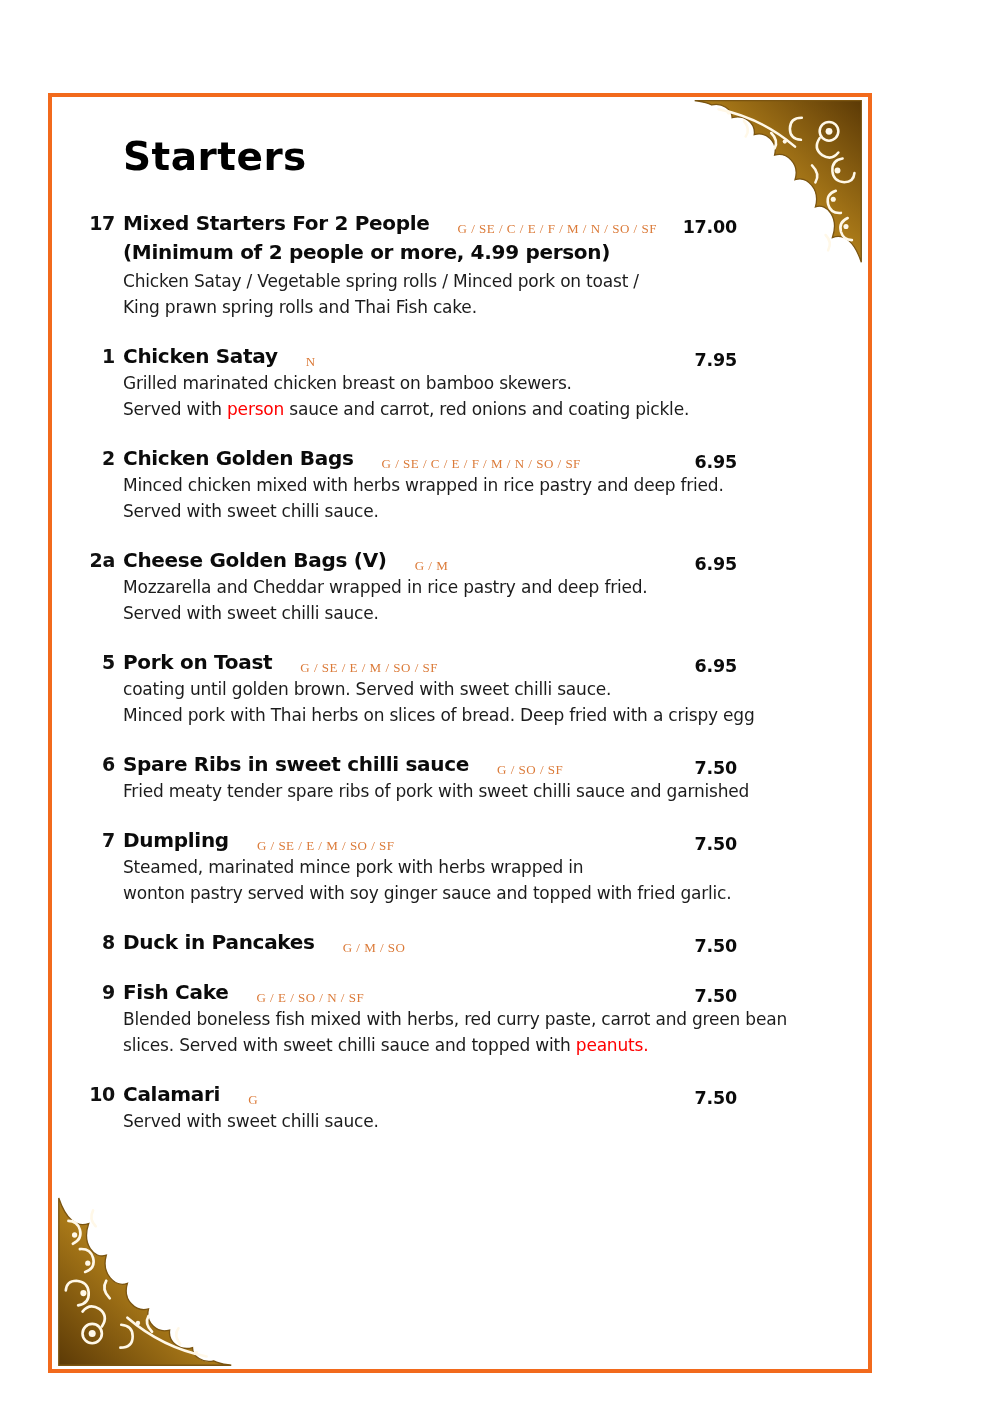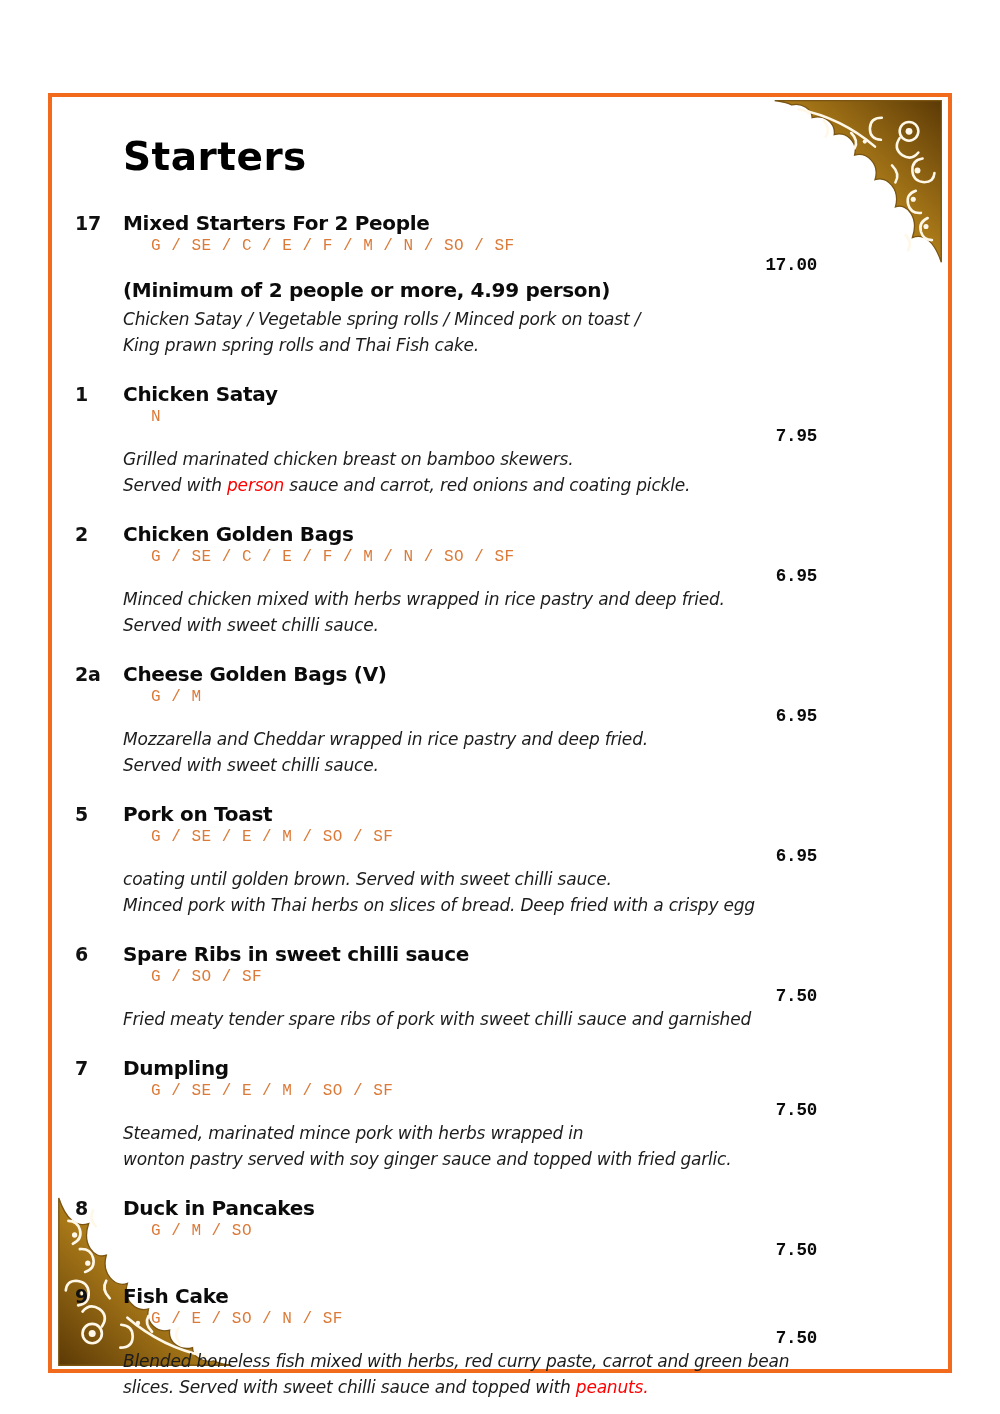"Starters" .frame { width: 904px -> 824px }
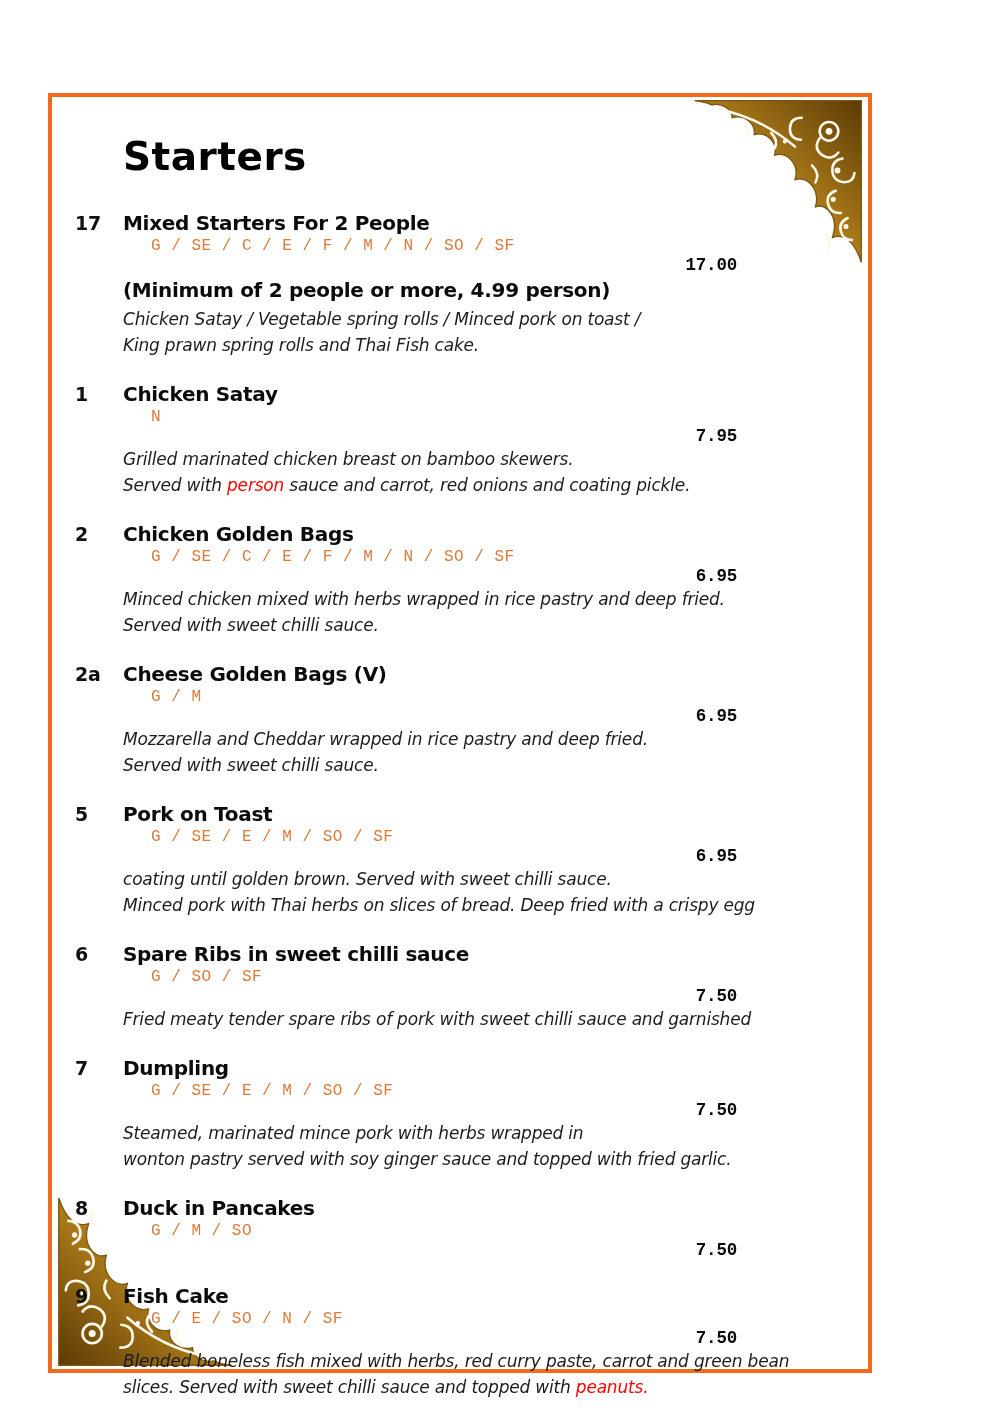"17" .item-num { text-align: none -> right }
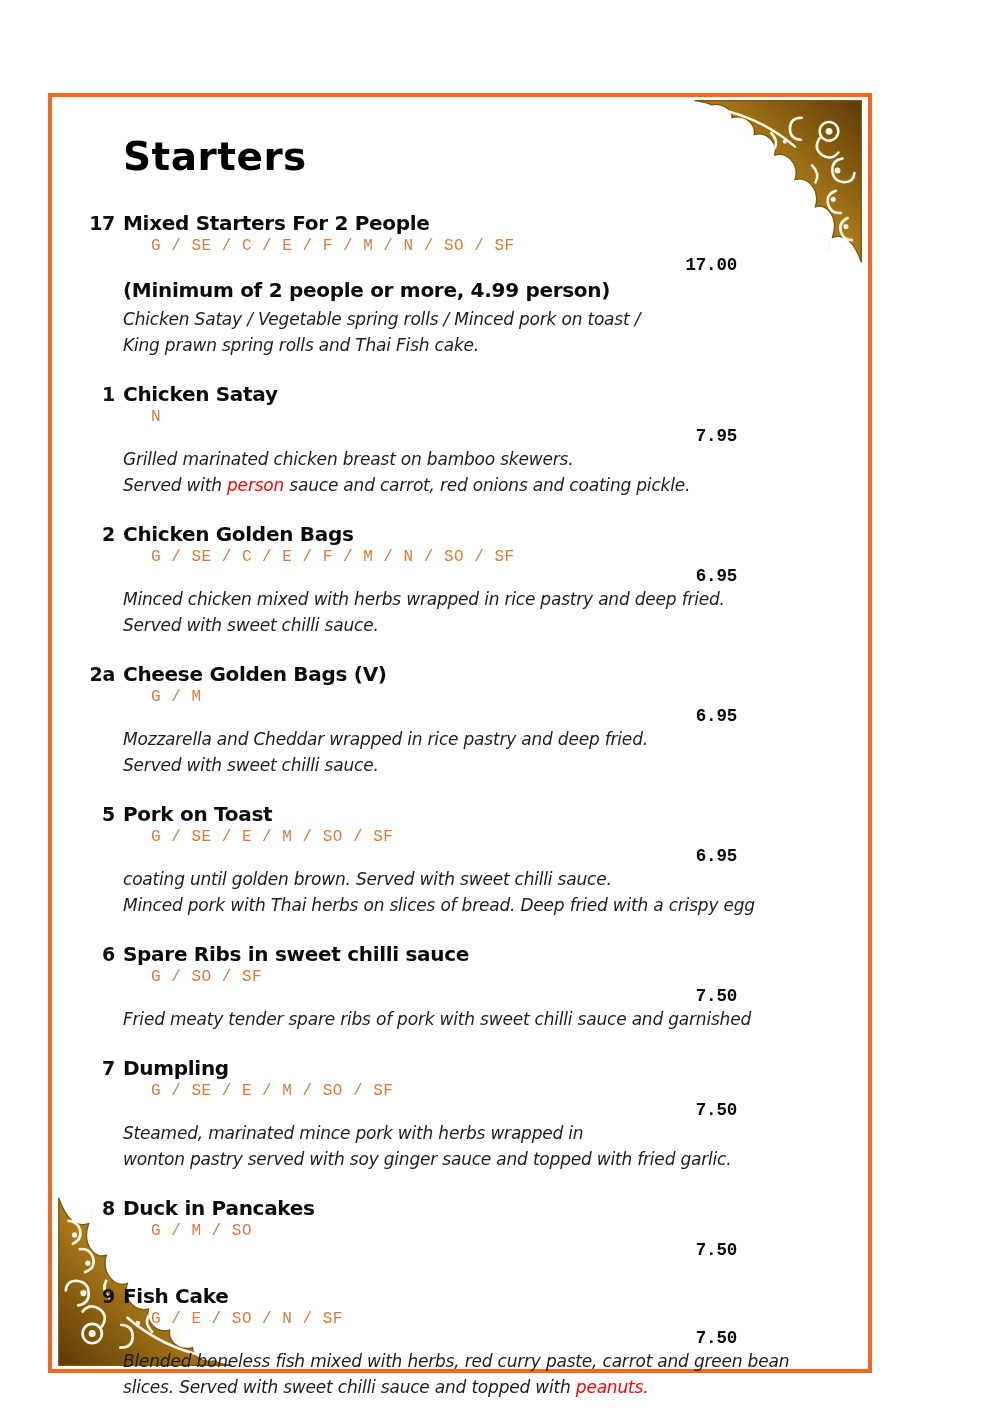"Mixed Starters For 2 People" .item-heading { align-items: flex-start -> flex-end; flex-direction: column -> none }
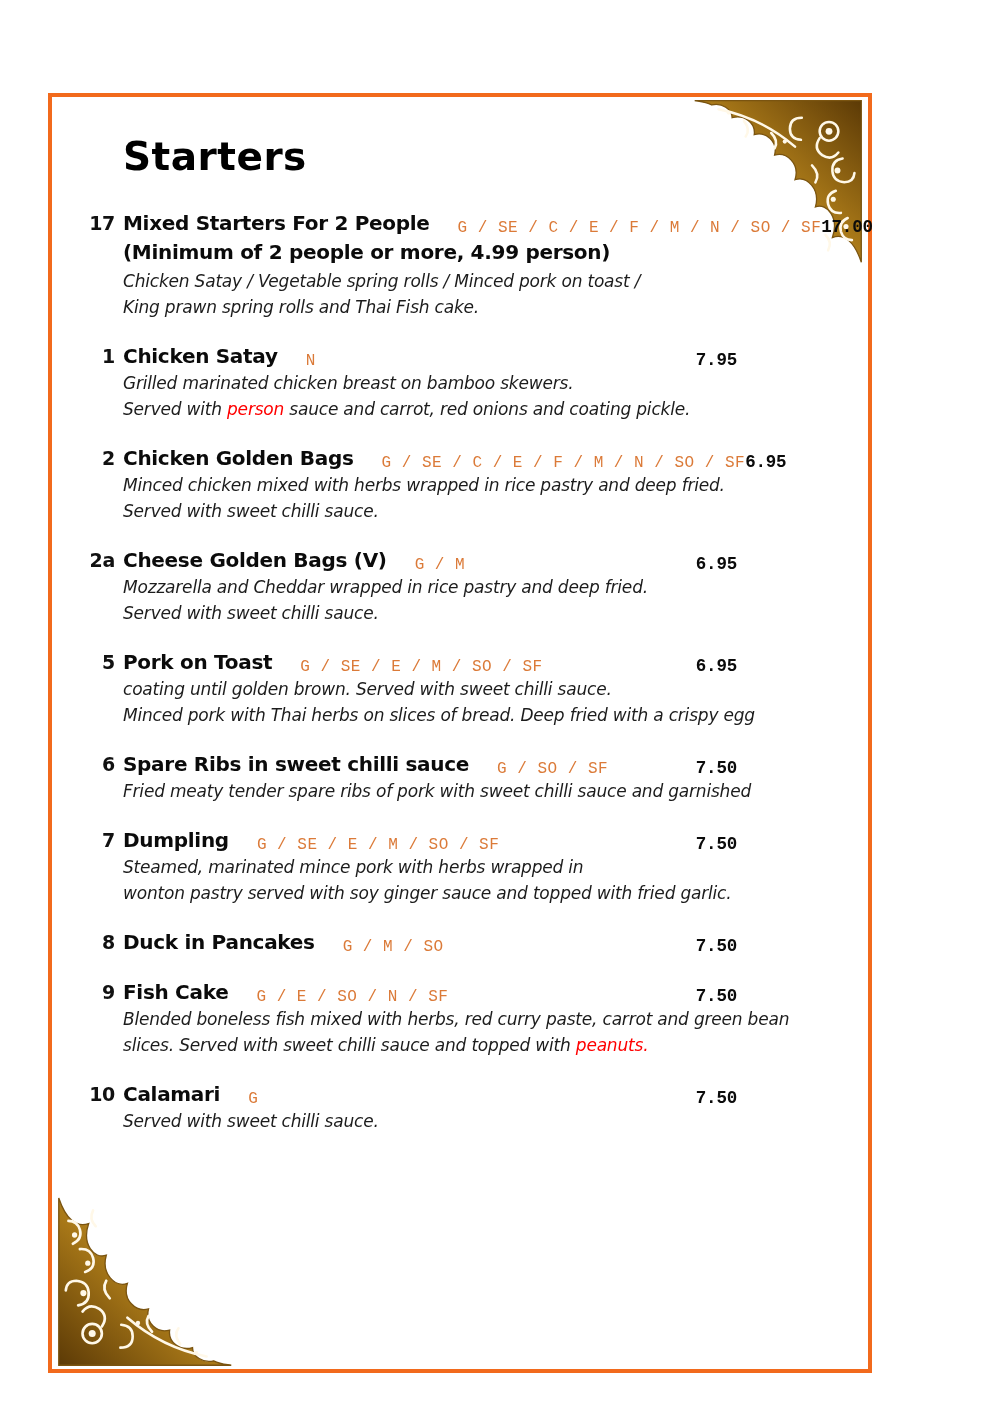"G / SE / C" .allergens { font-family: Liberation Mono, monospace -> Liberation Serif, serif; font-size: 16px -> 13px }
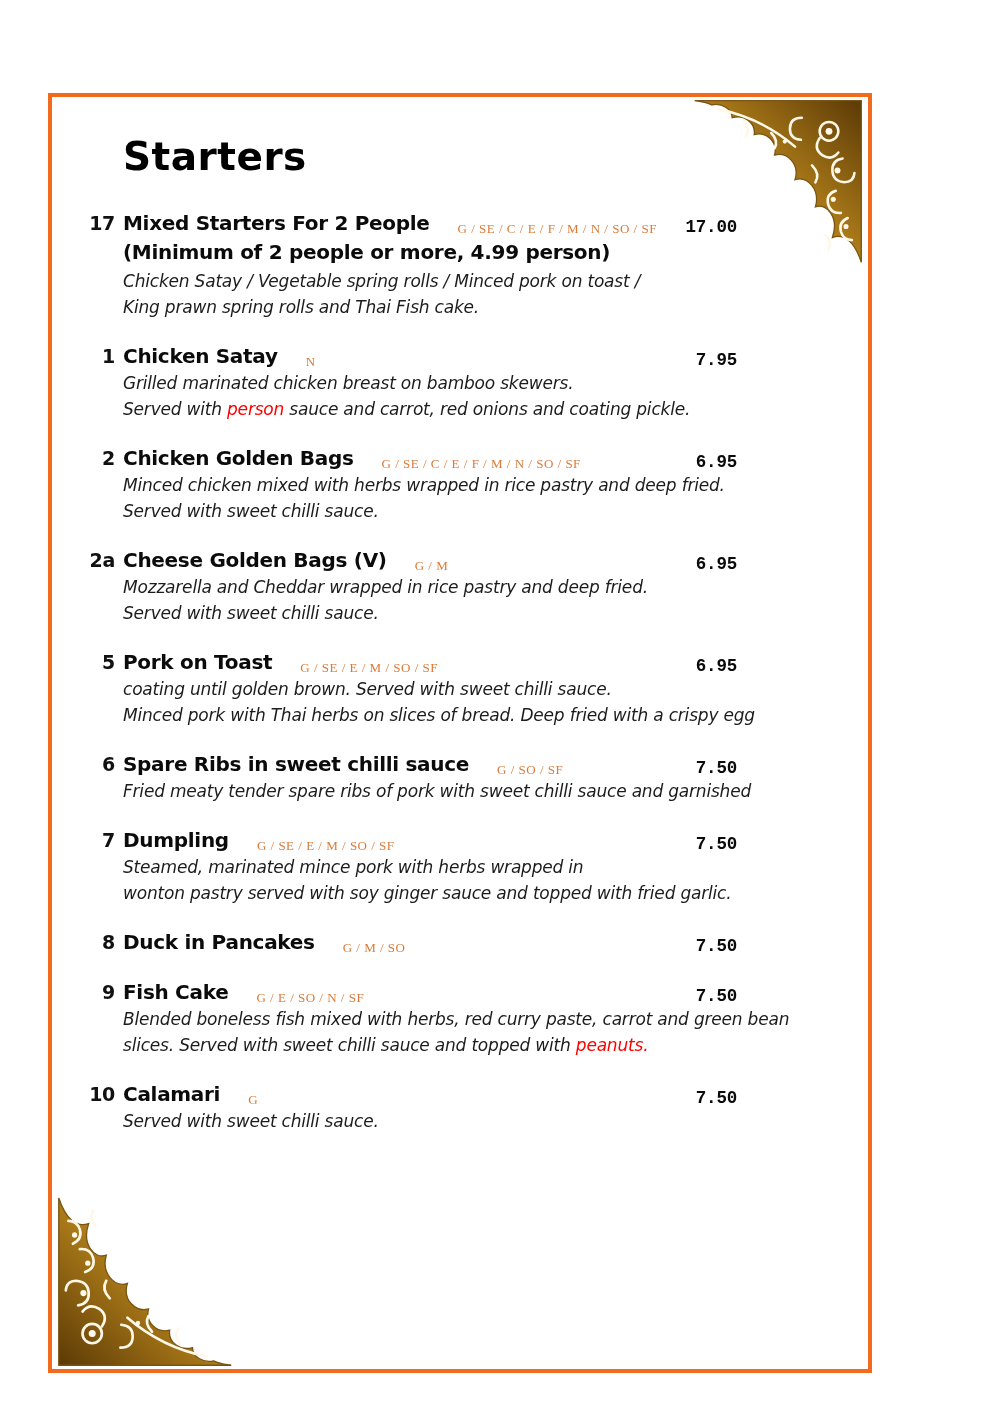"17.00" .price { font-family: Liberation Mono, monospace -> none }
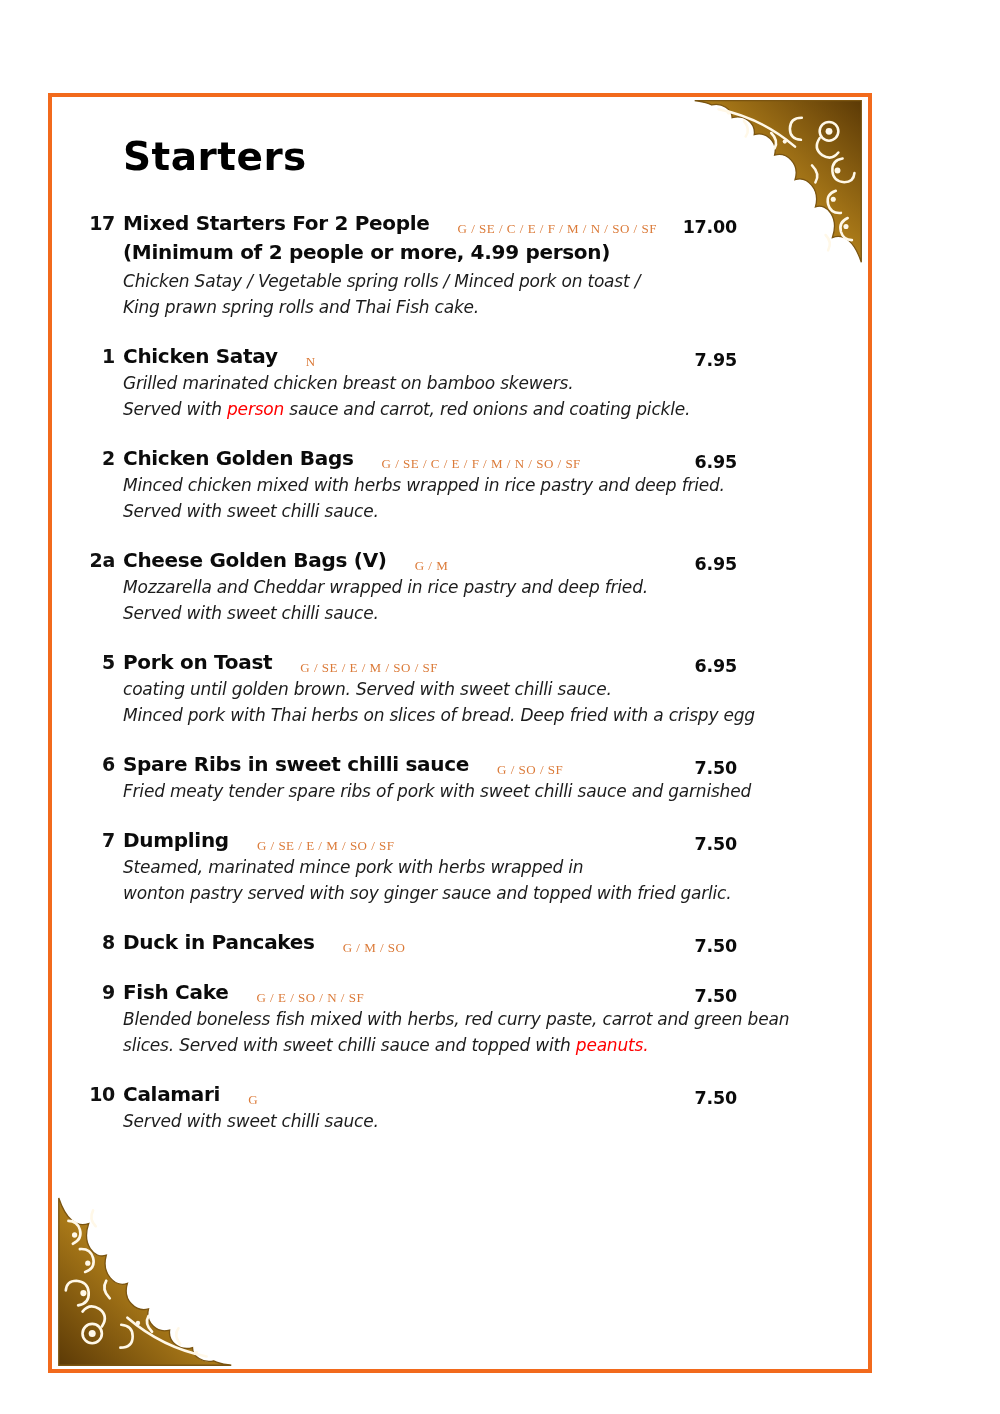"Chicken Satay / Vegetable spring" .desc-line { font-style: italic -> none }
